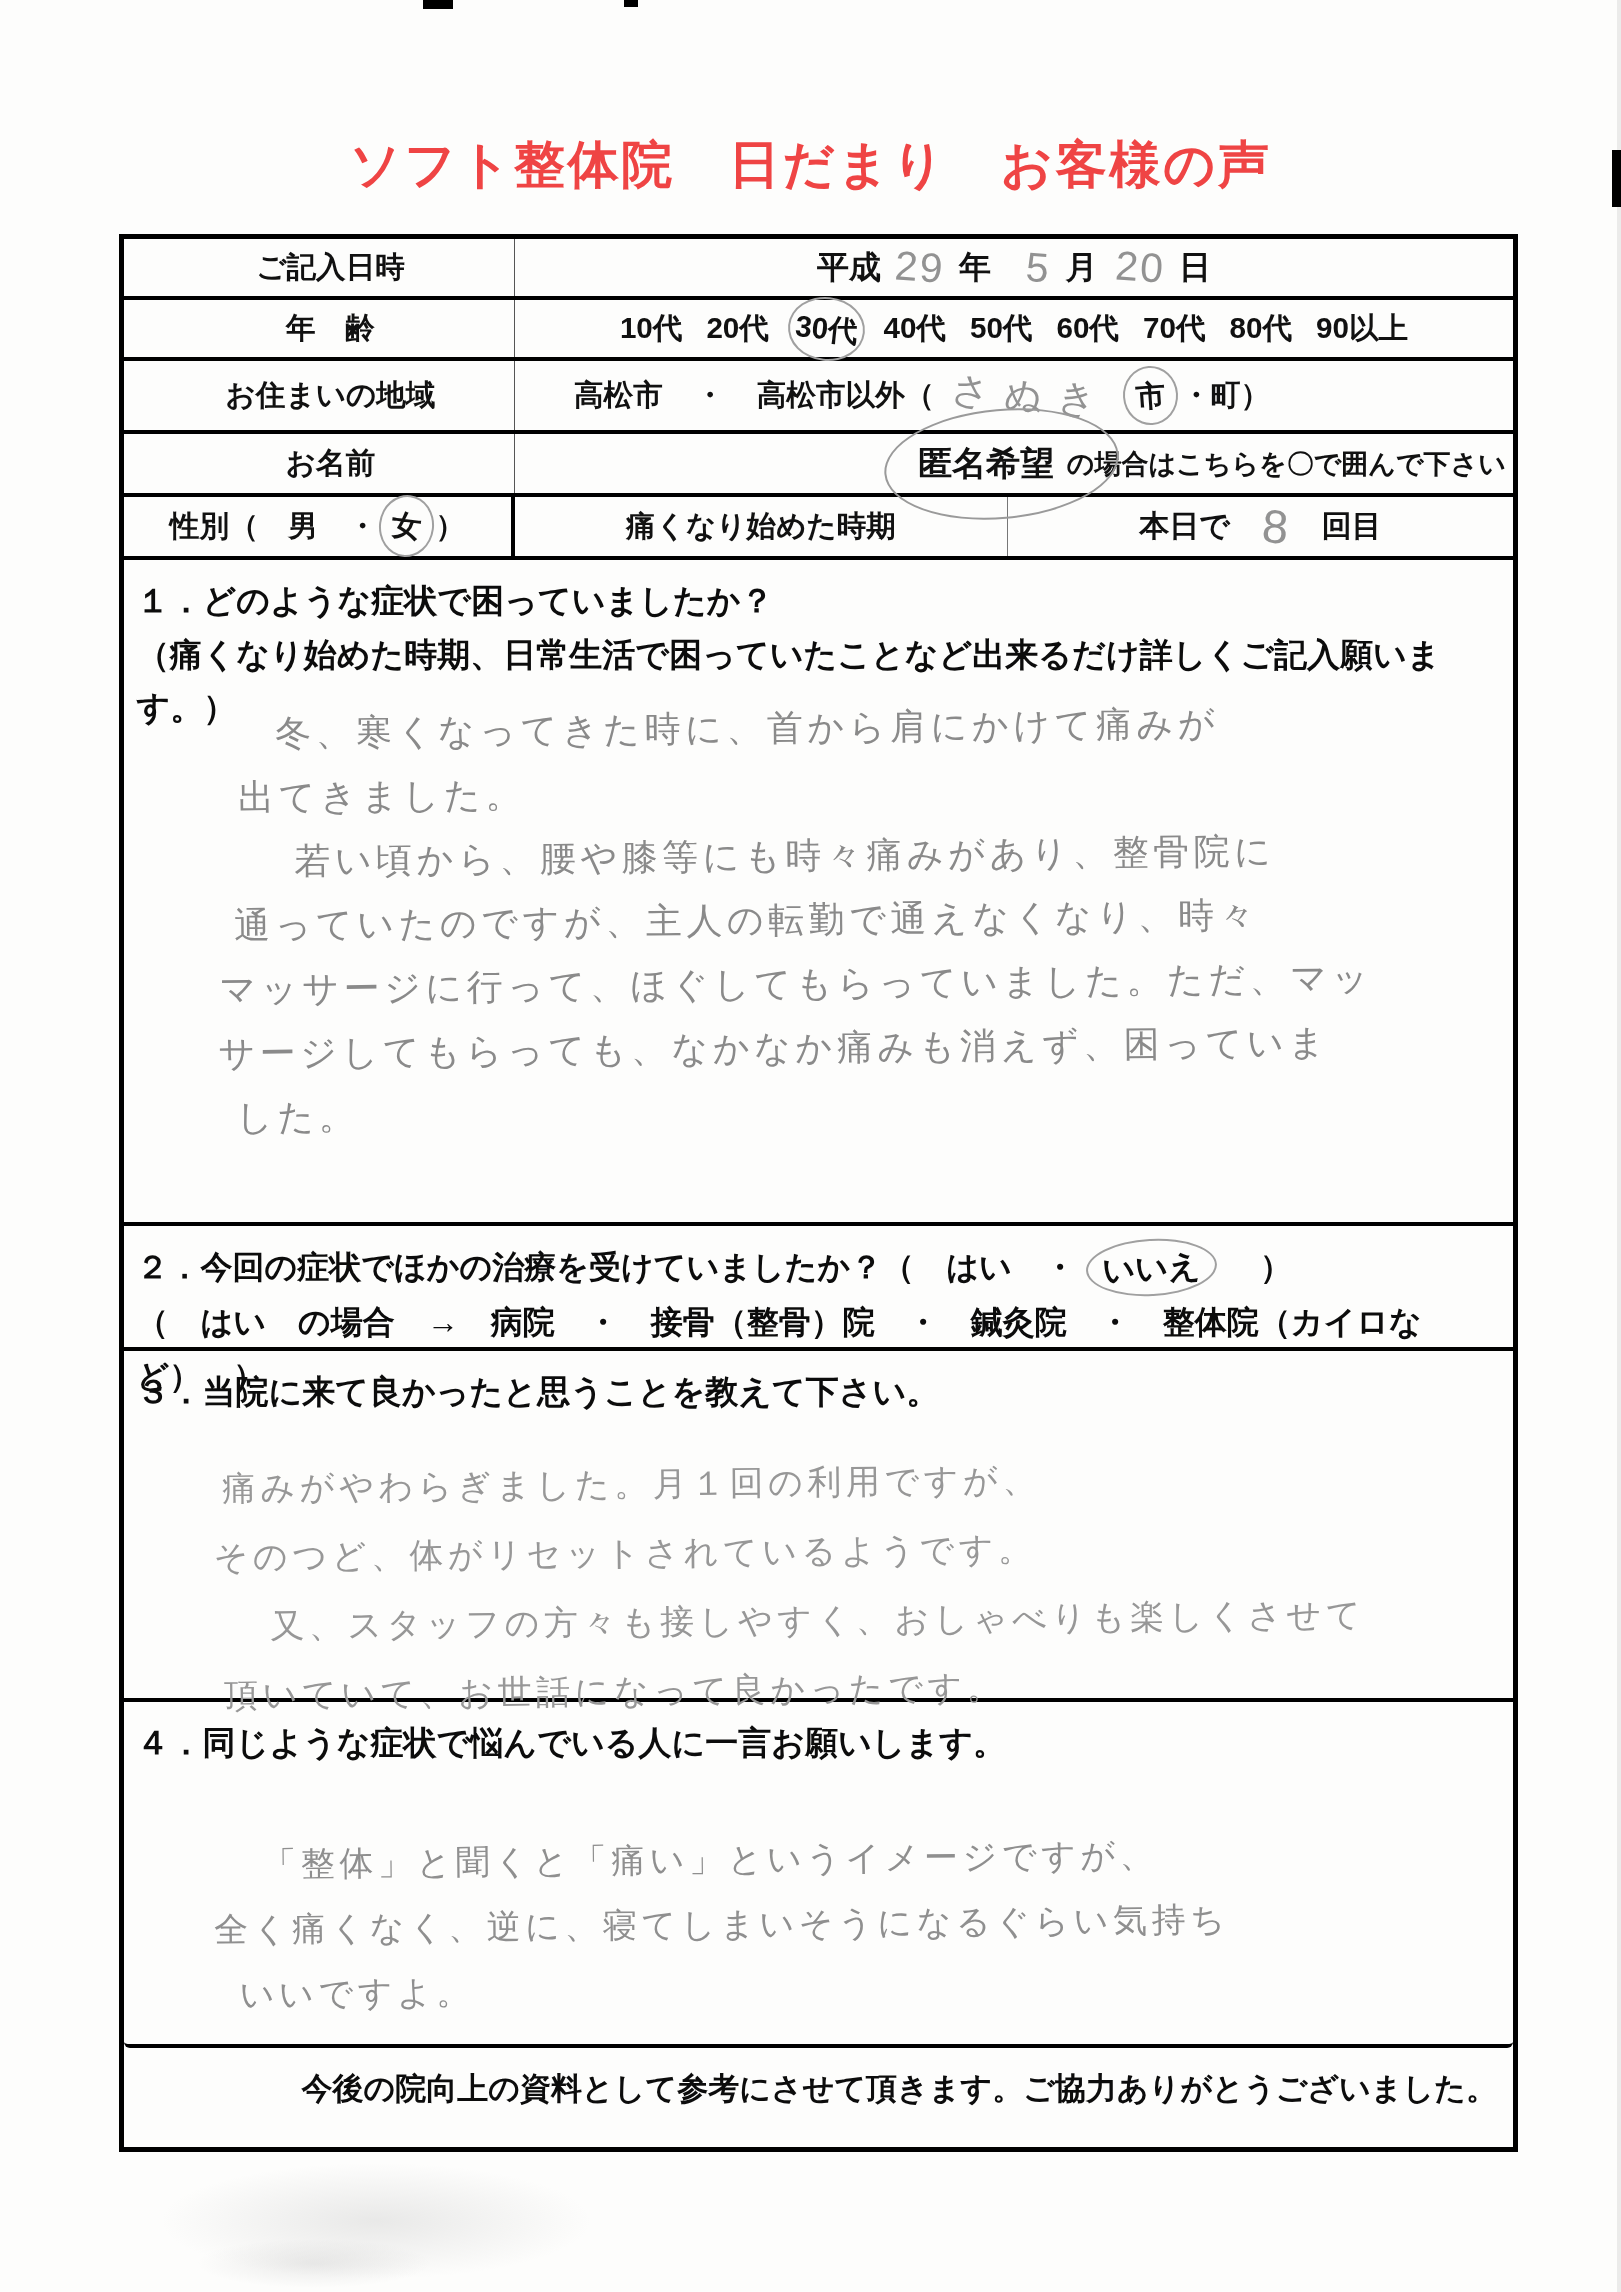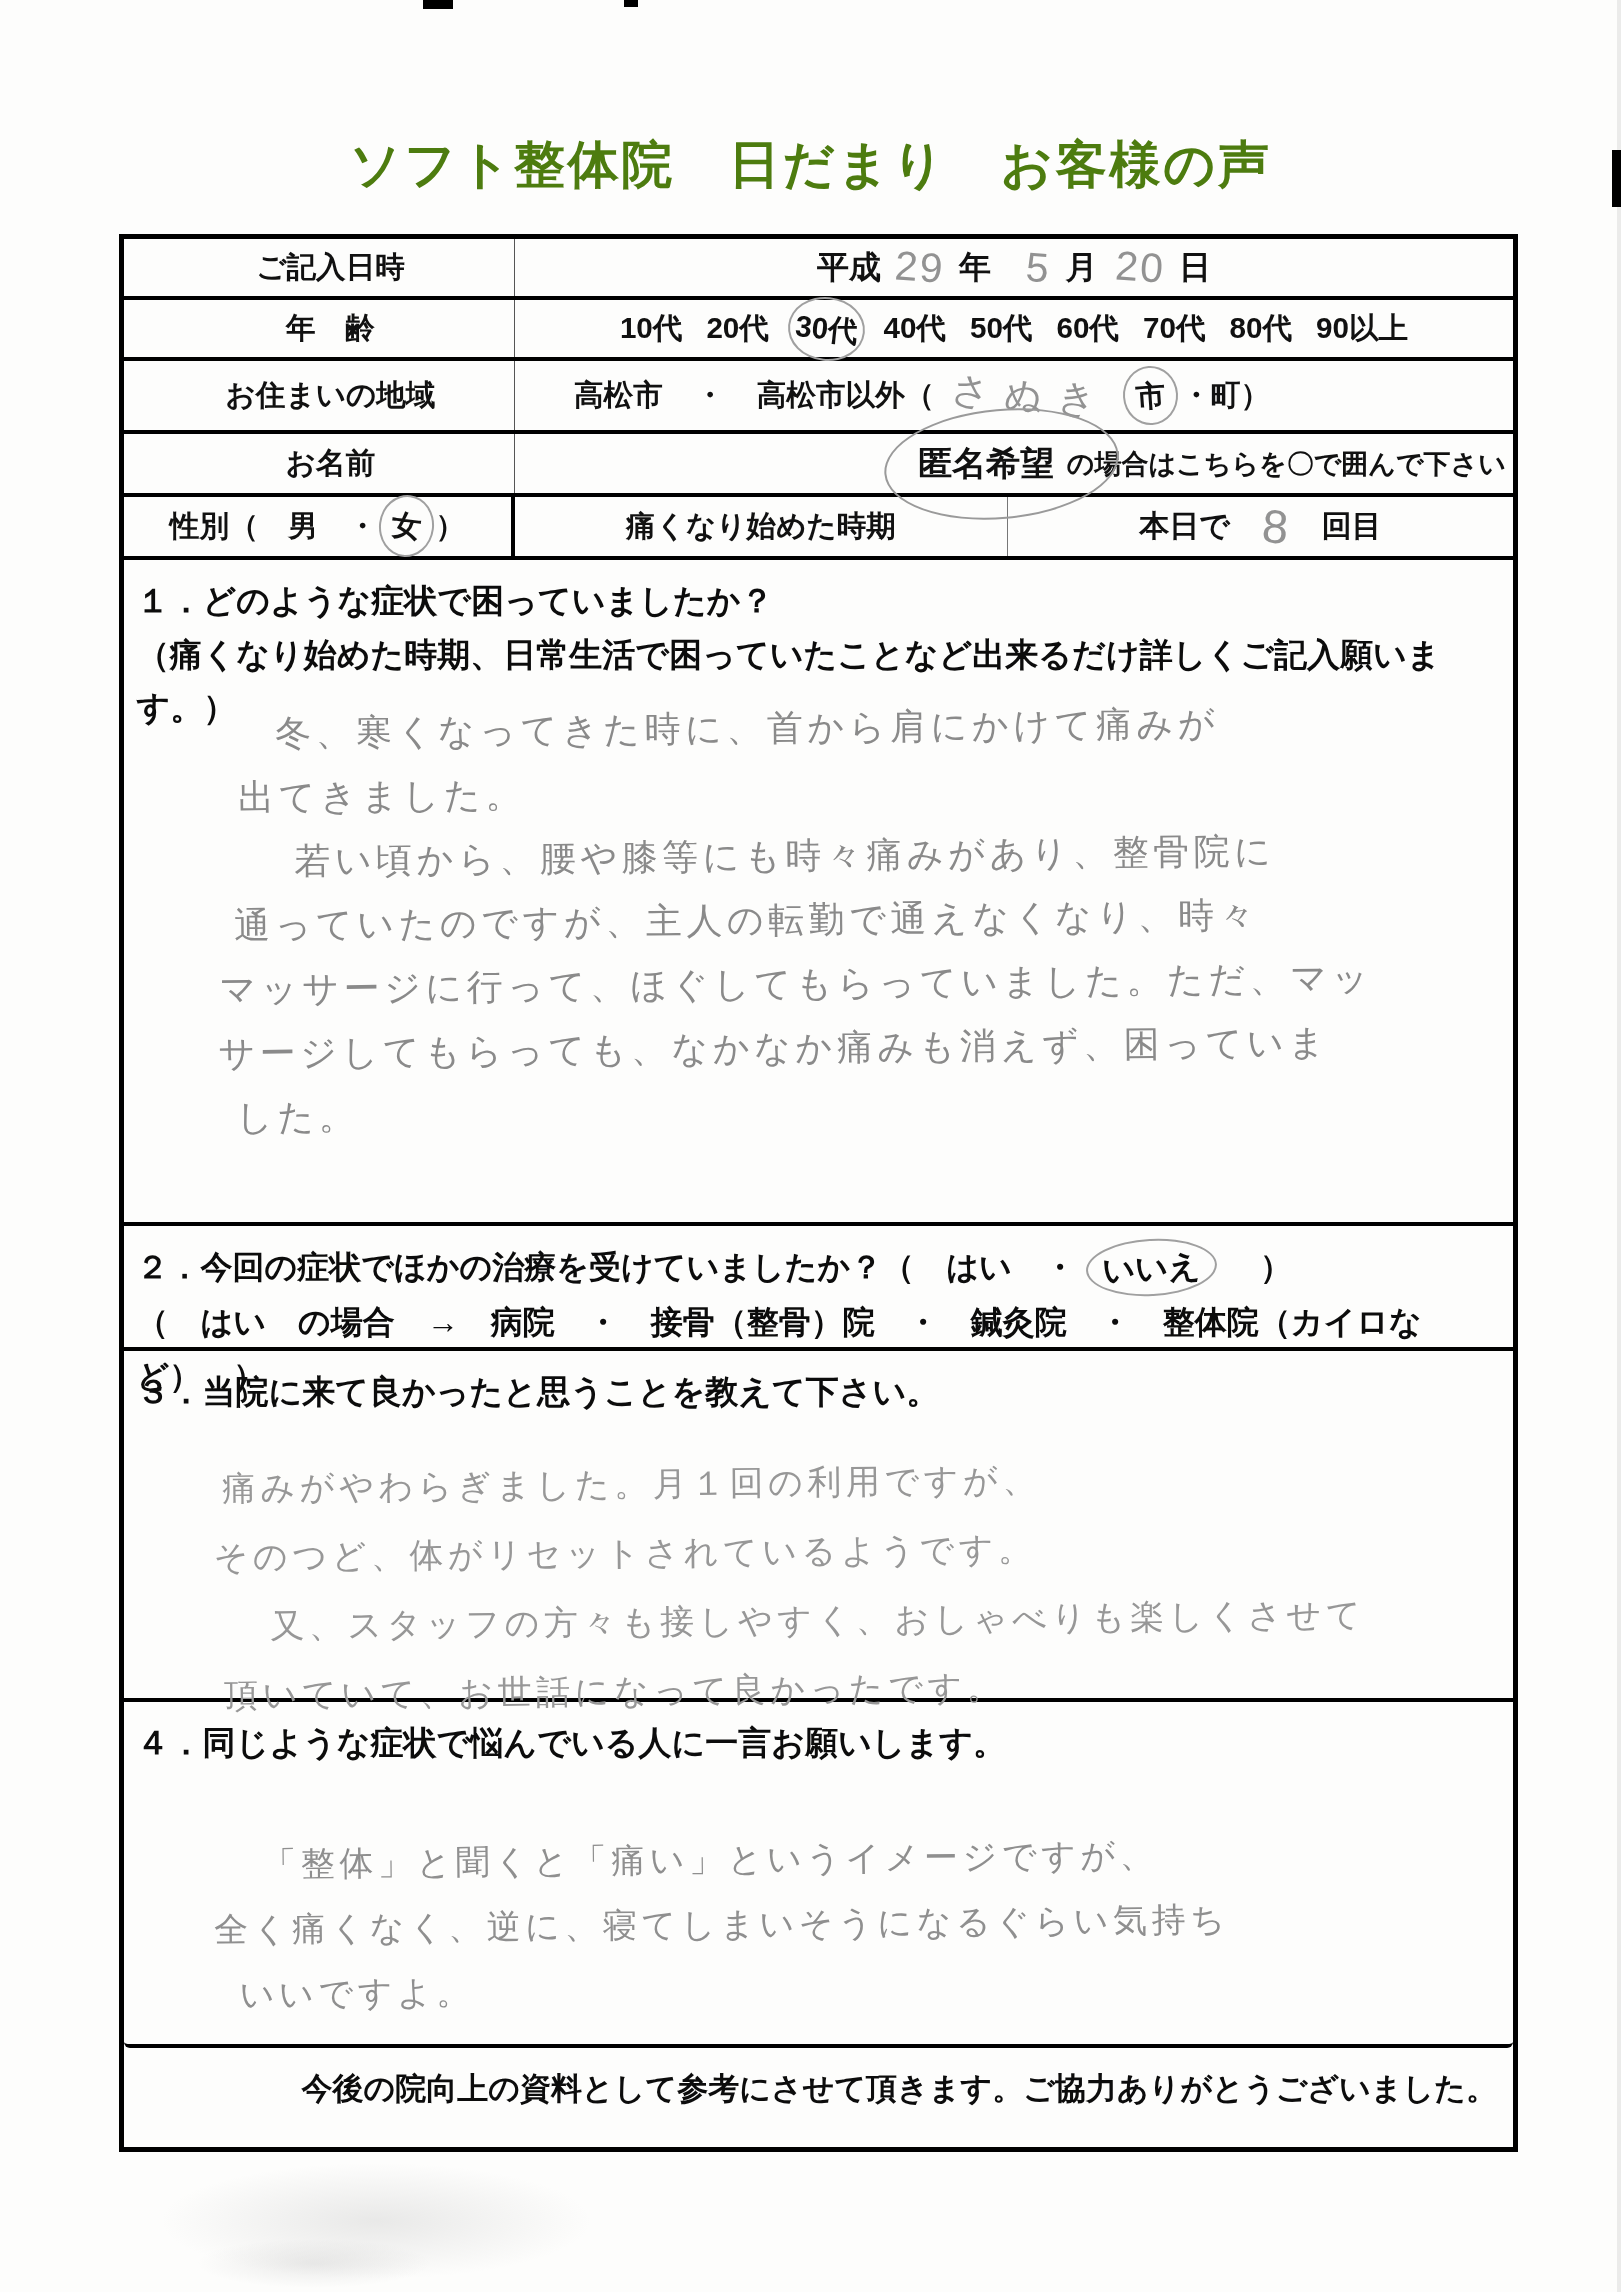"ソフト整体院 日だまり お客様の声" .page-title { color: #4d7c0f -> #ef4444 }
